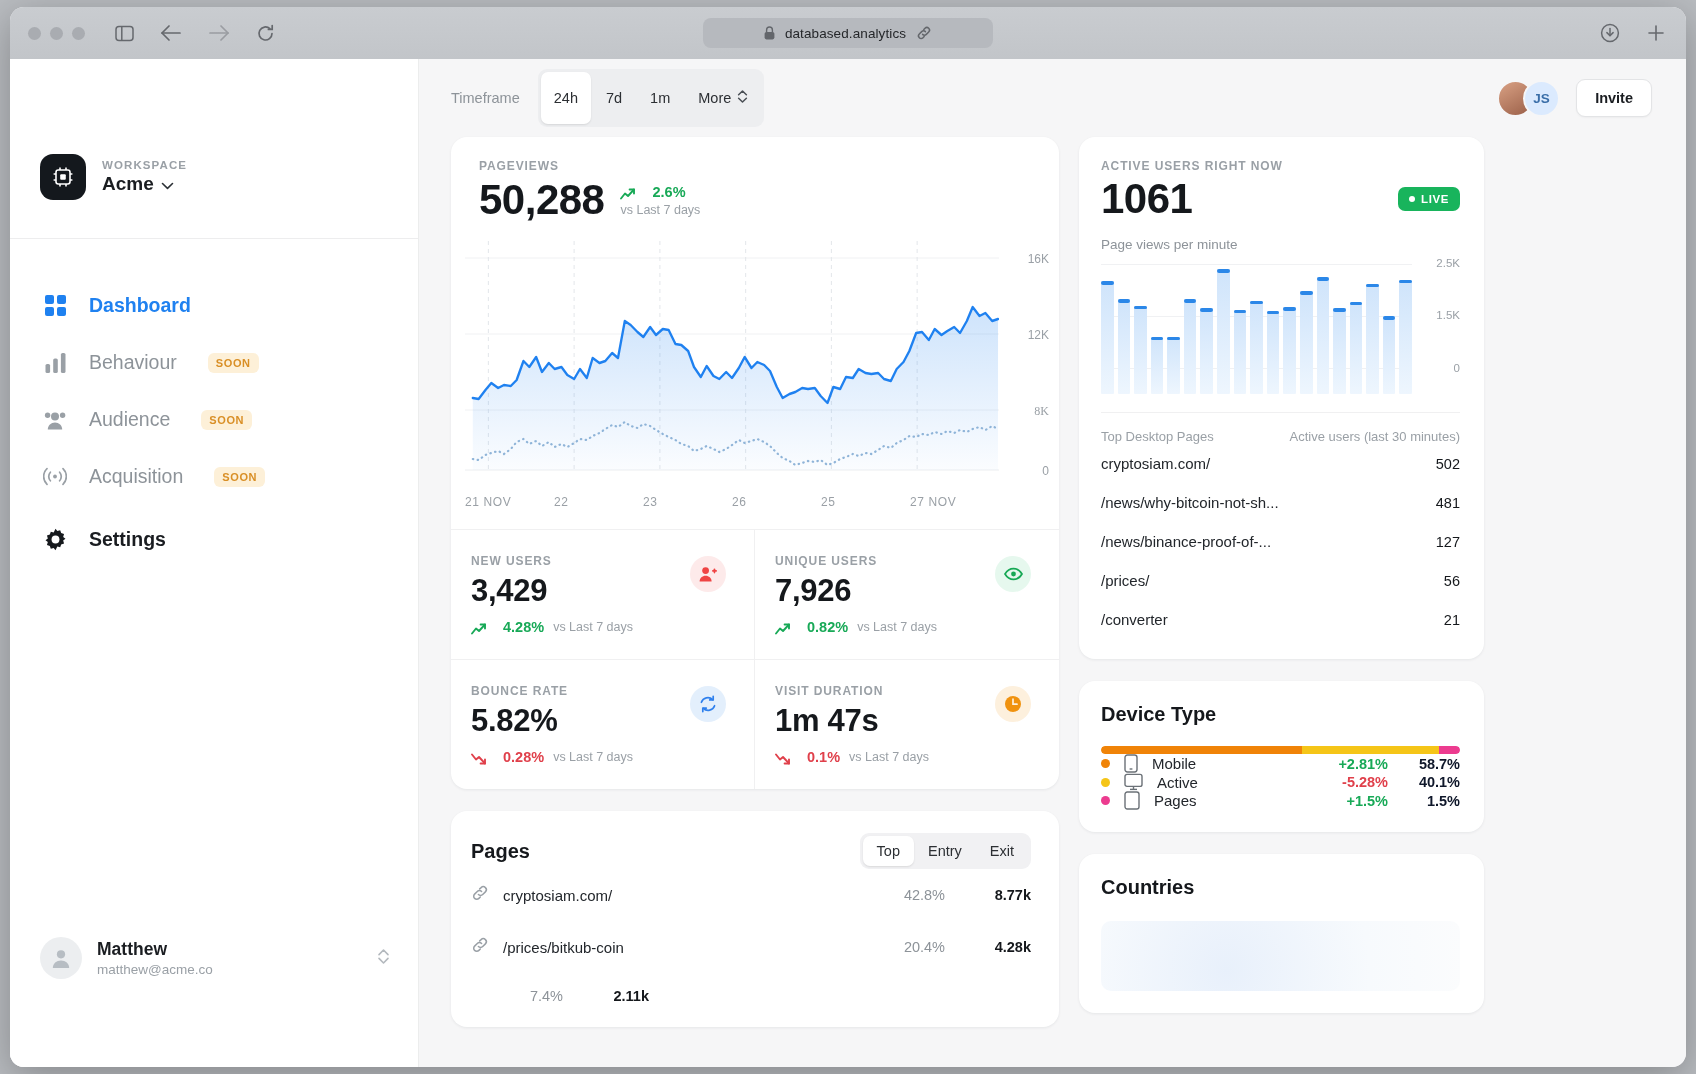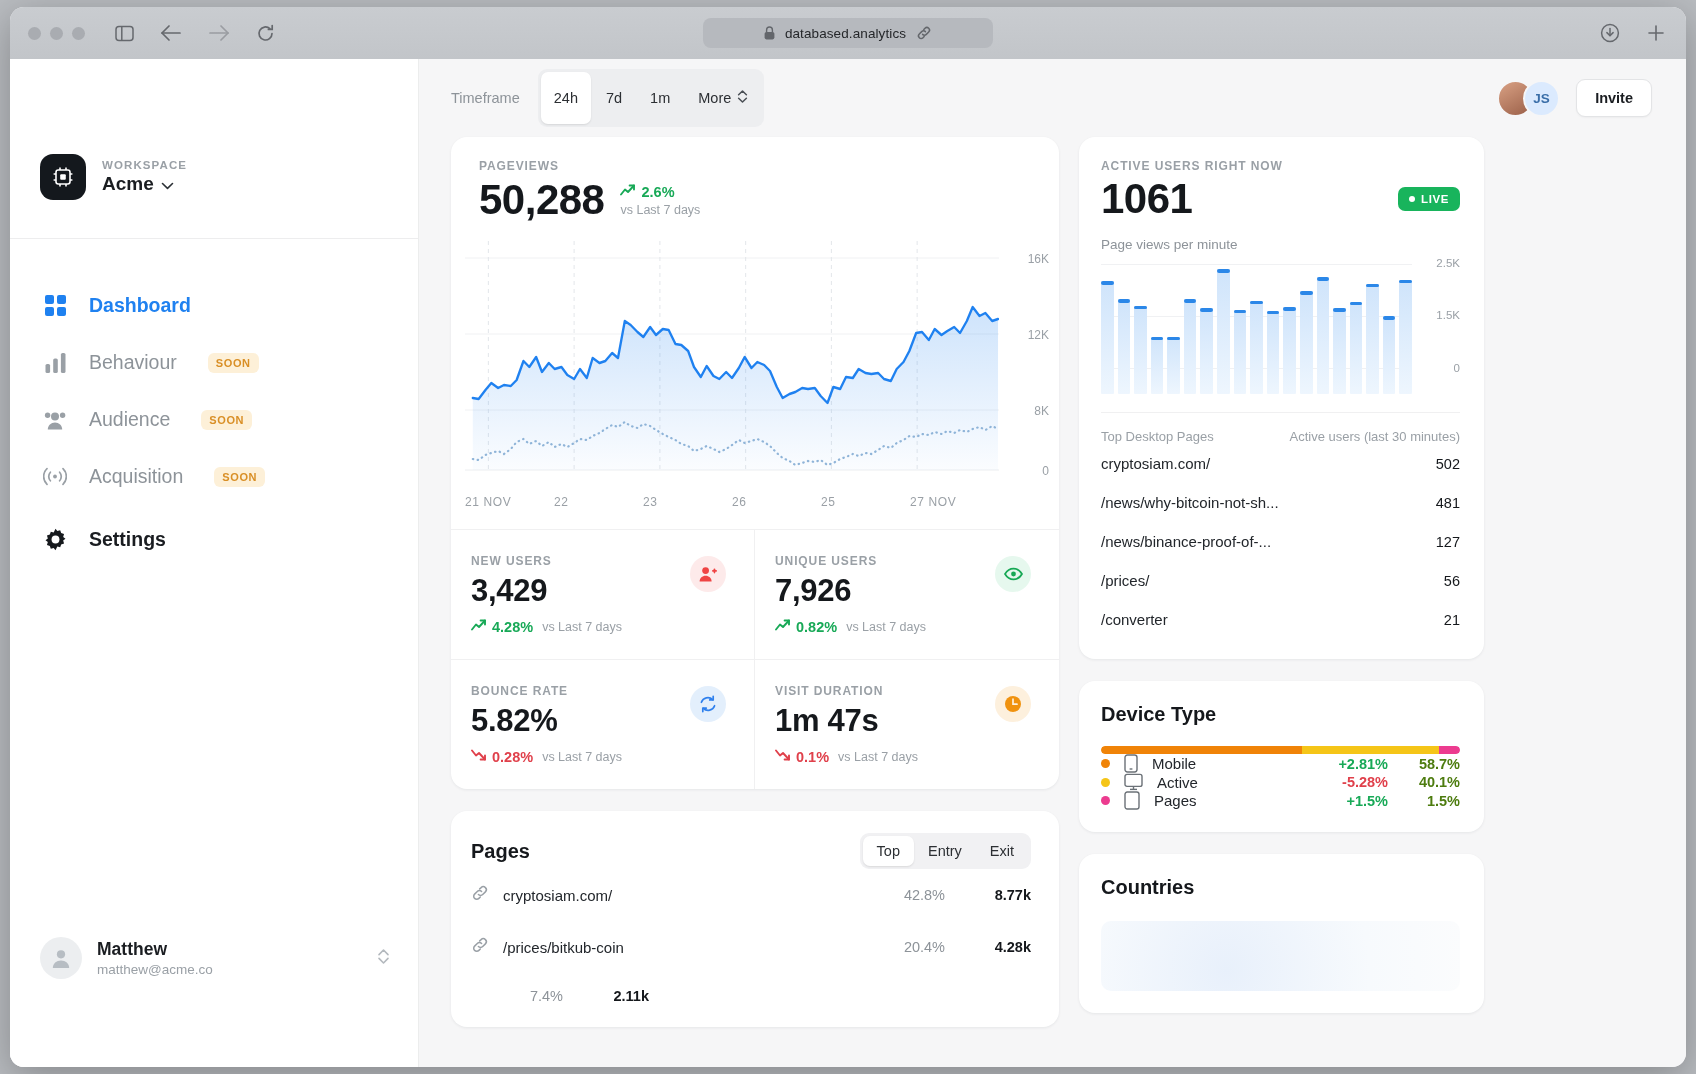"2.6%" .delta { align-items: flex-start -> flex-end; gap: 6px -> 17px }
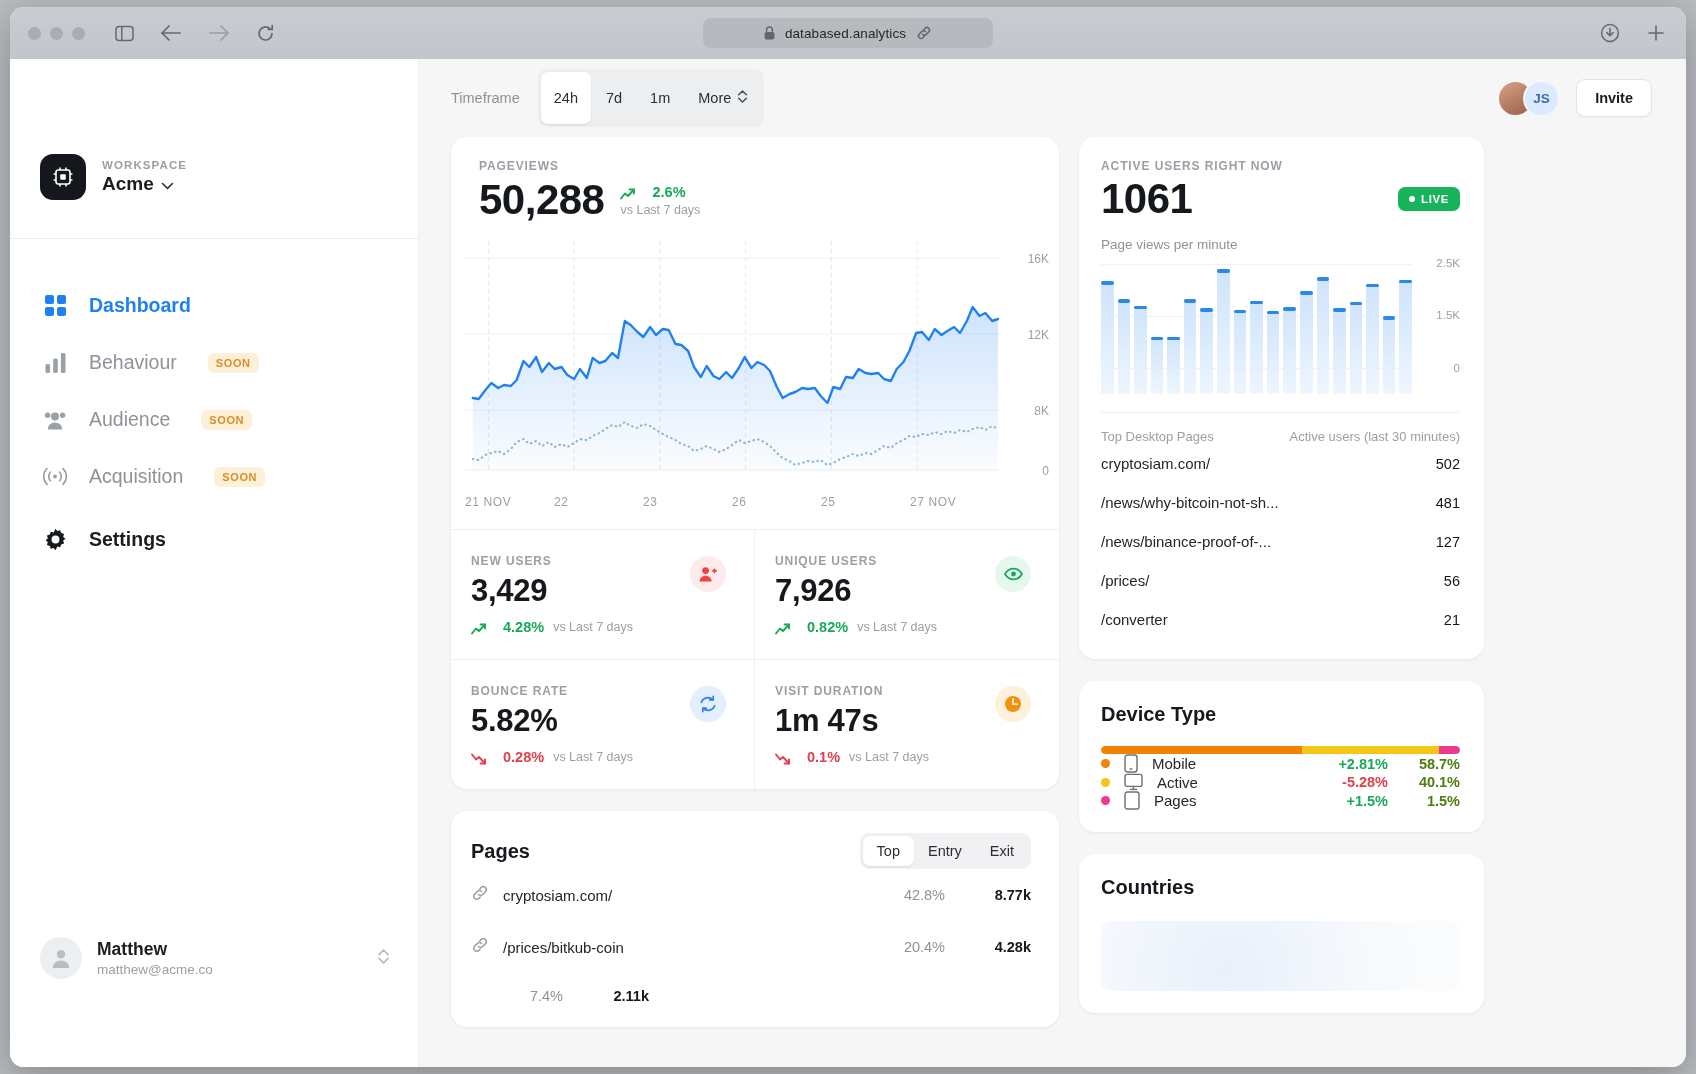"8K" span.ytick { font-family: none -> Liberation Serif, serif }
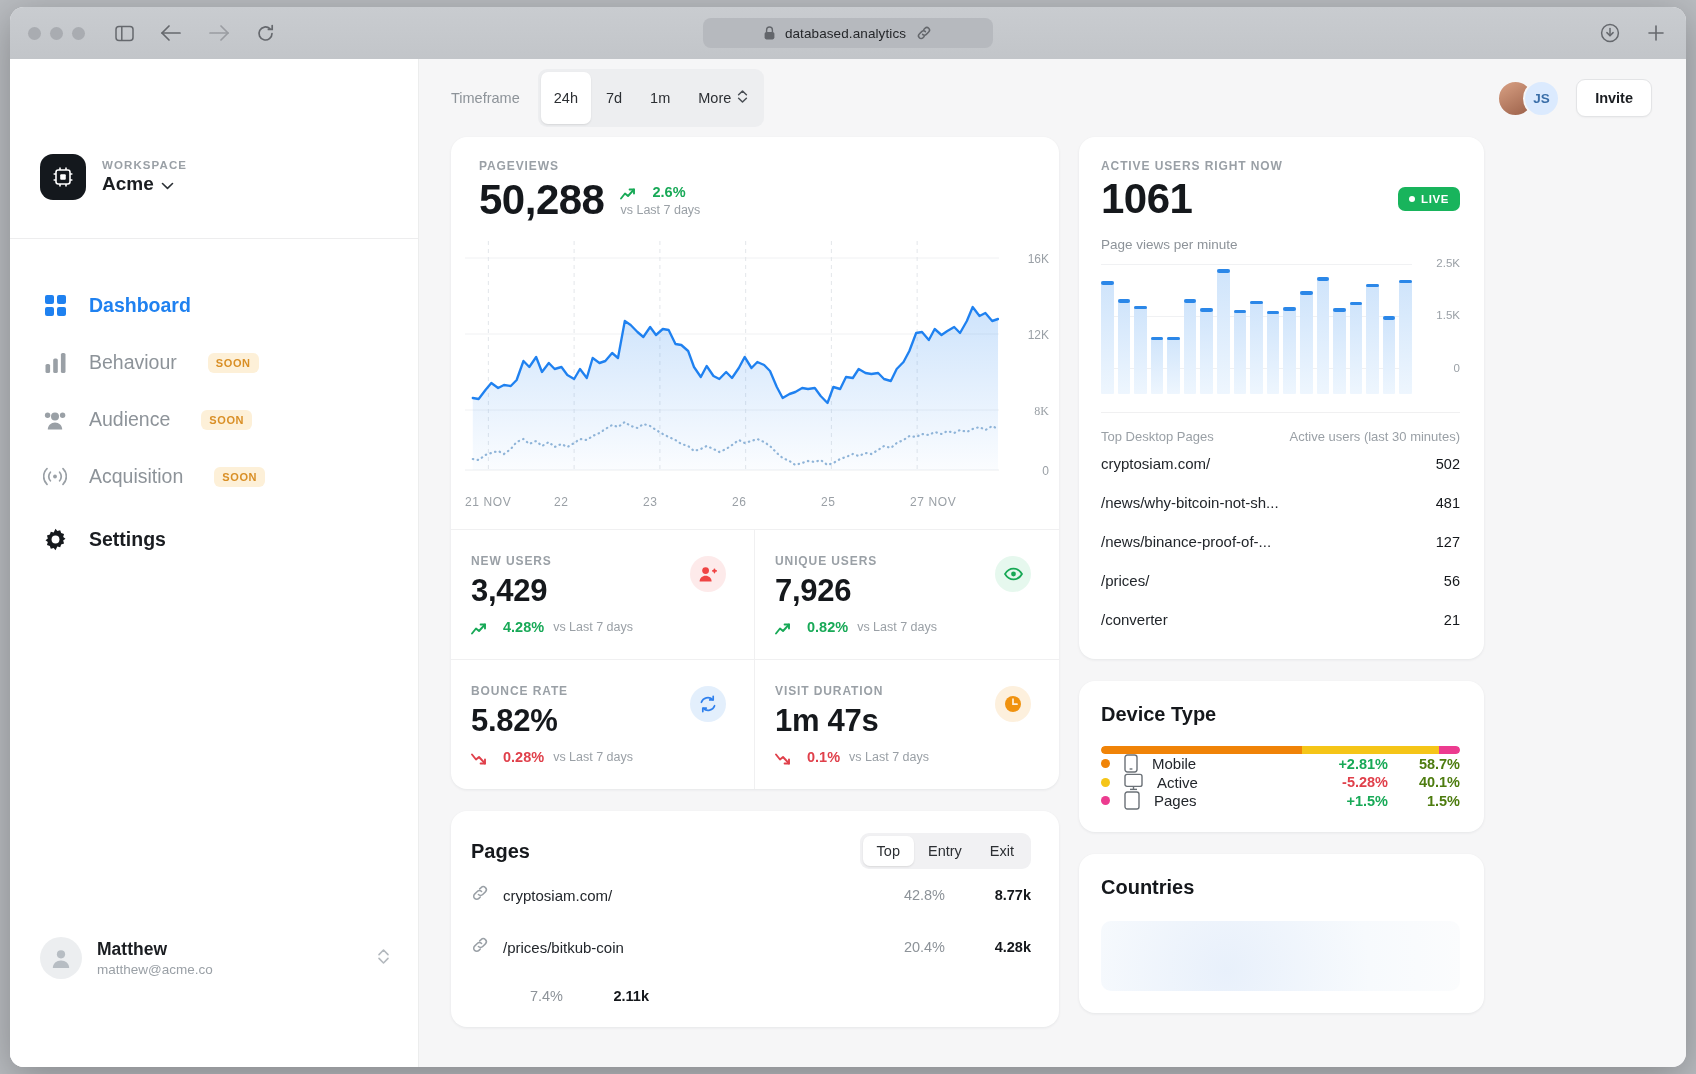"58.7%" .devpct { color: #4d7c0f -> #0f172a }
